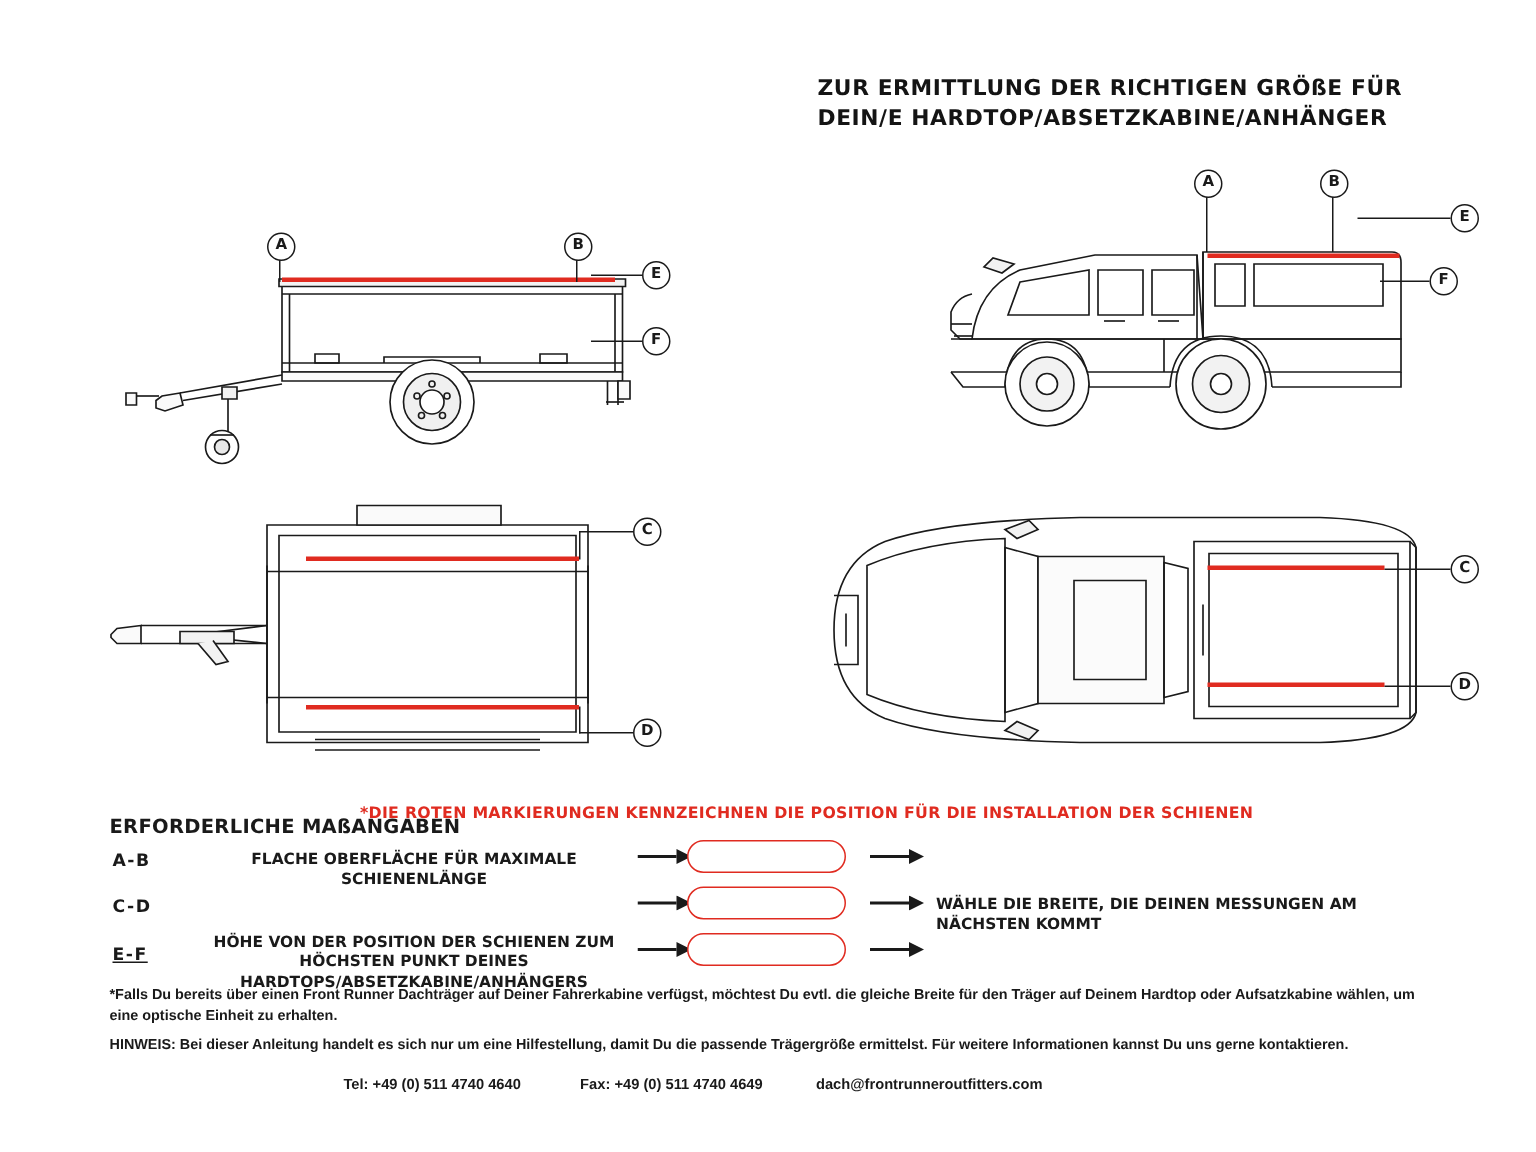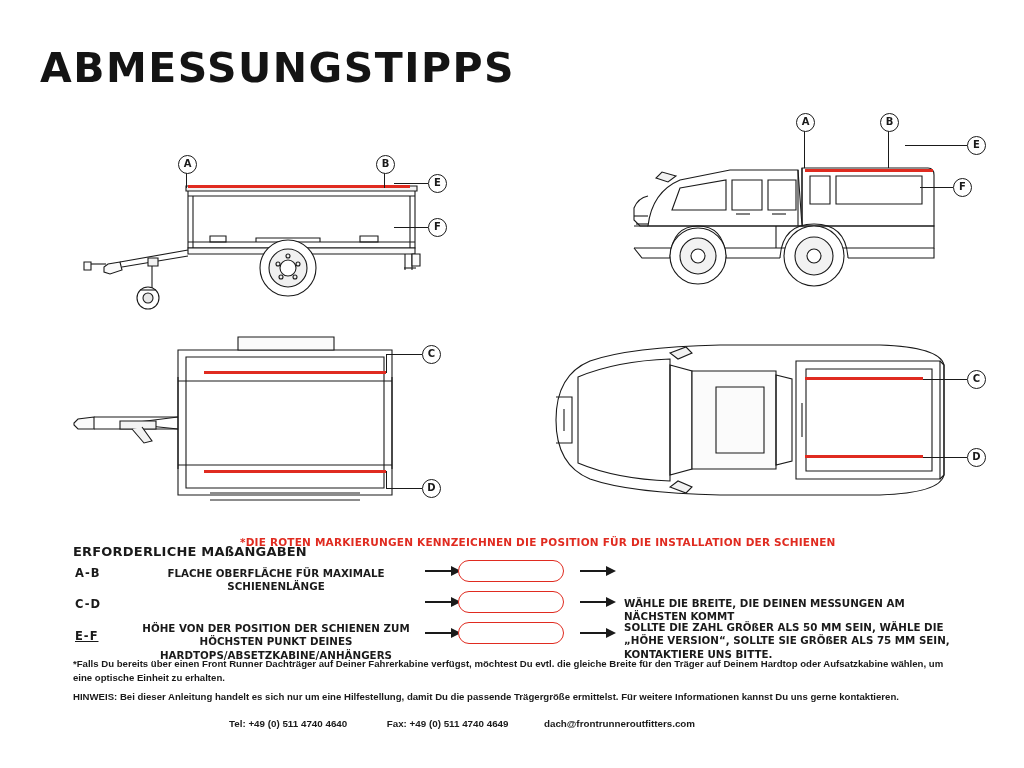"ABMESSUNGSTIPPS" div.title { html: <div>ABMESSUNGSTIPPS</div> -> none }
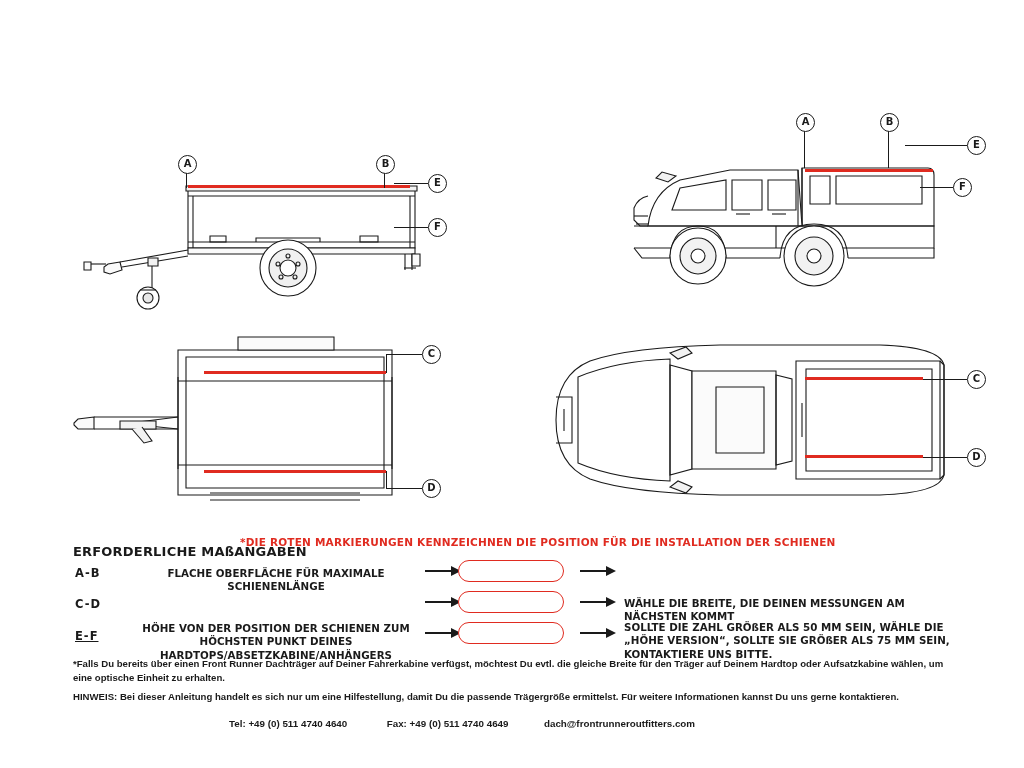"ZUR ERMITTLUNG DER RICHTIGEN GRÖßE" div.subtitle { html: none -> <div>ZUR ERMITTLUNG DER RICHTIGEN GRÖßE FÜR DEIN/E HARDTOP/ABSETZKABINE/ANHÄNGER</div> }
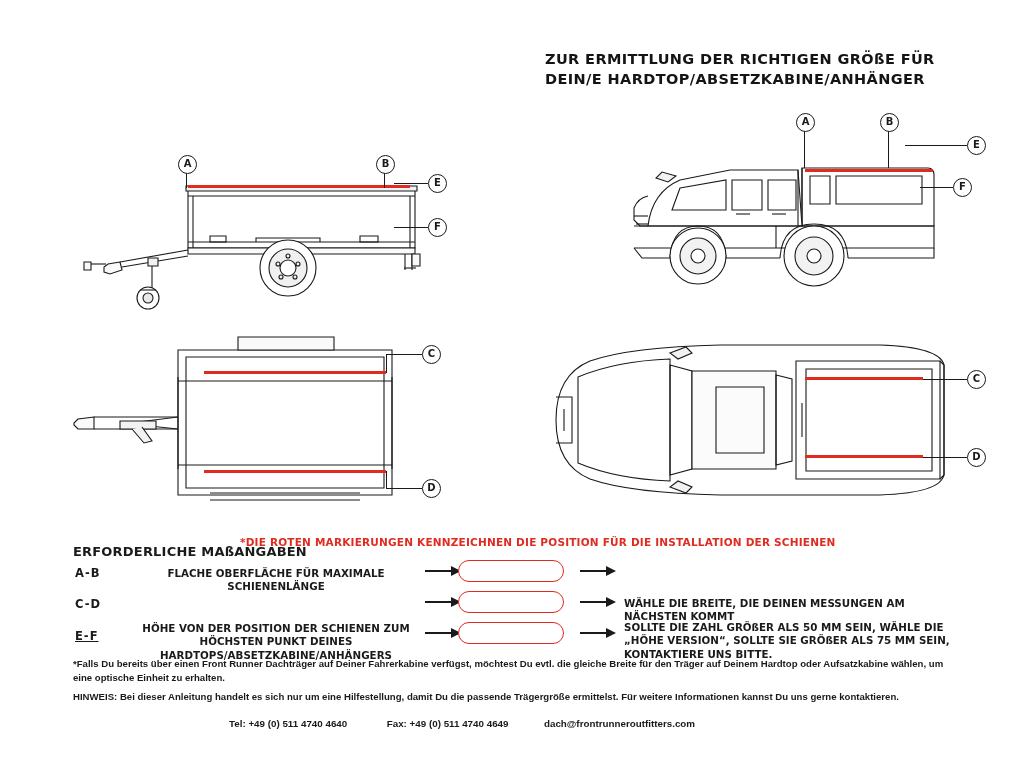"SOLLTE DIE ZAHL GRÖßER ALS" div.row-result { html: <div>SOLLTE DIE ZAHL GRÖßER ALS 50 MM SEIN, WÄHLE DIE „HÖHE VERSION“, SOLLTE SIE GRÖßER ALS 75 MM SEIN, KONTAKTIERE UNS BITTE.</div> -> none }
